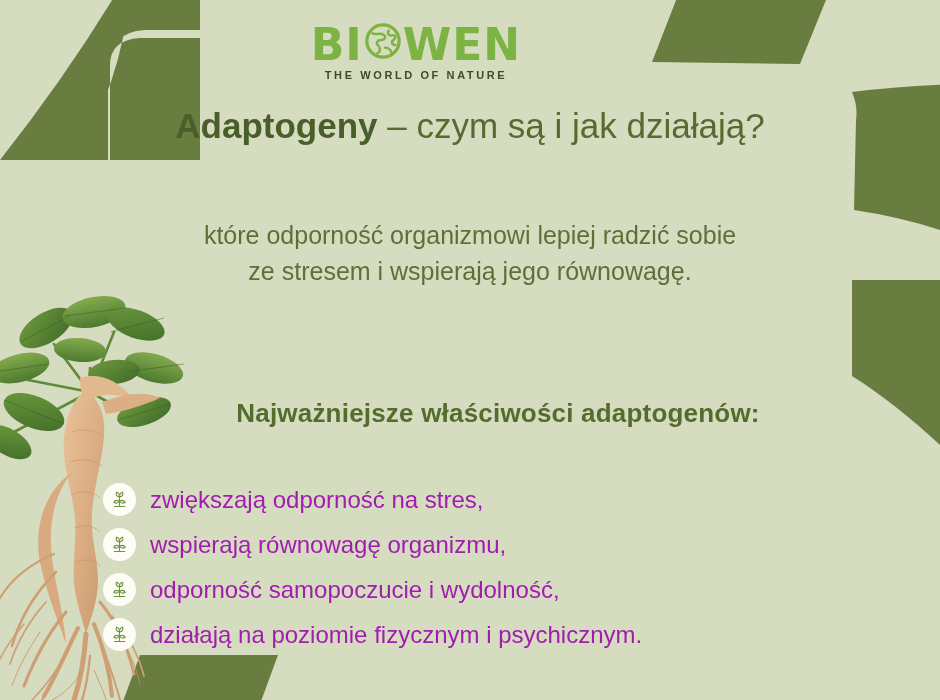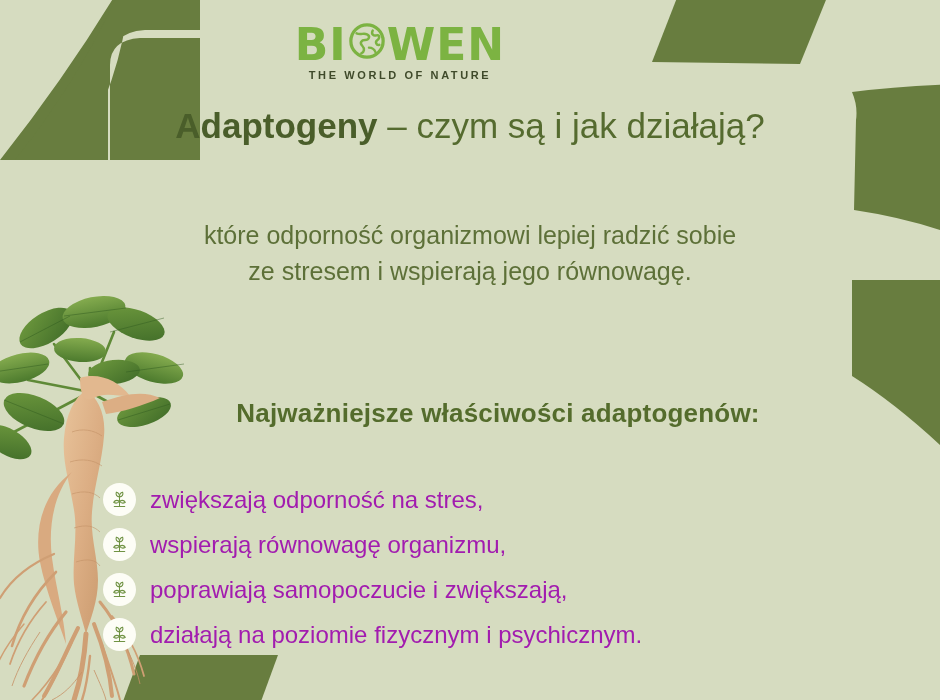"BI" .logo-wrap { left: 0 -> 16px }
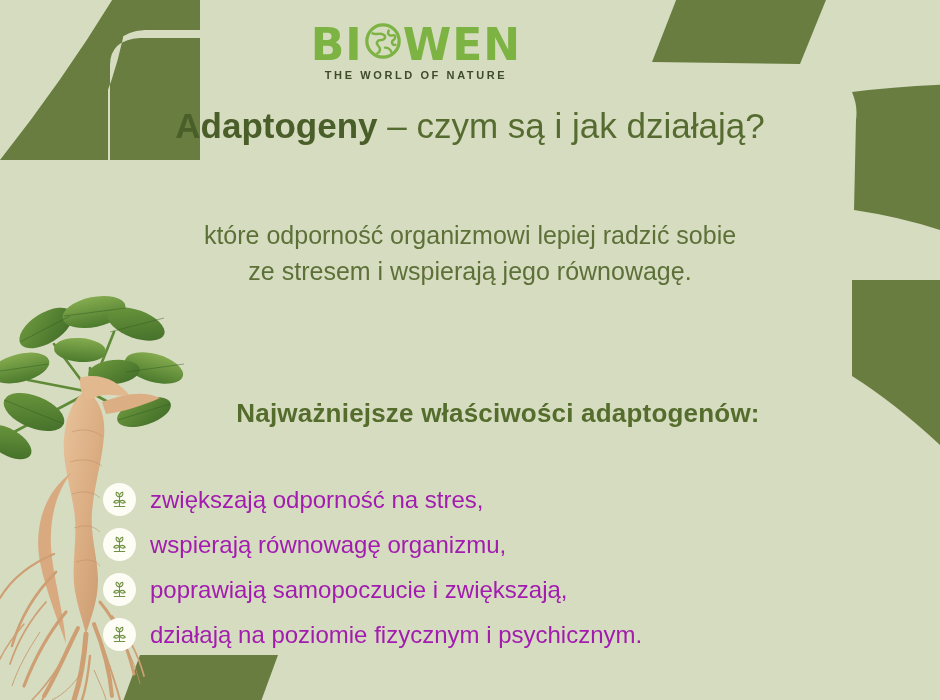"poprawiają samopoczucie i zwiększają," span.bullet-text { text: poprawiają samopoczucie i zwiększają -> odporność samopoczucie i wydolność }
